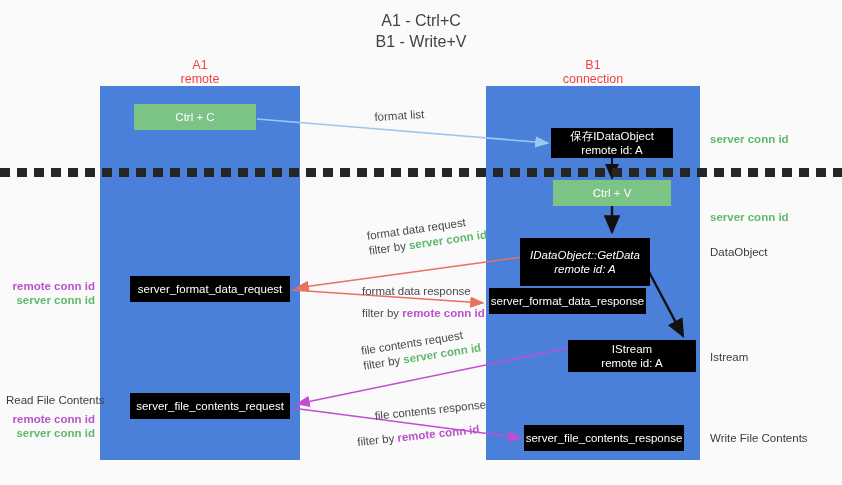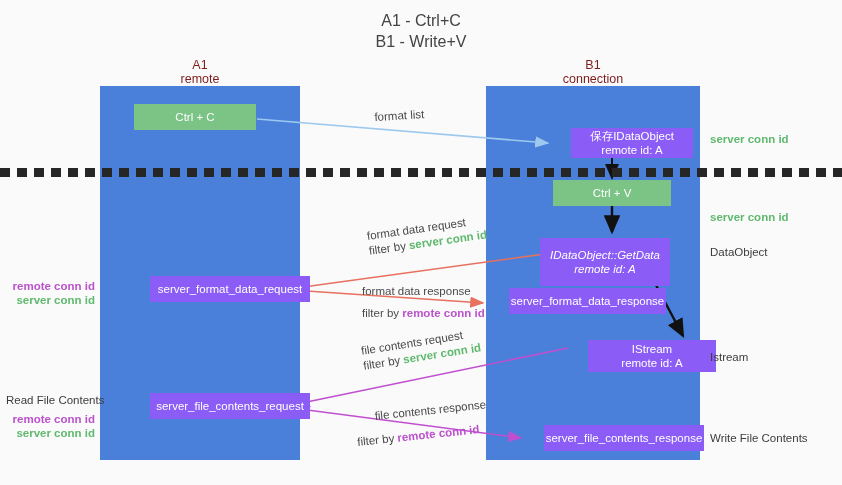"A1" .col-head { color: #7f1d1d -> #ef4444 }
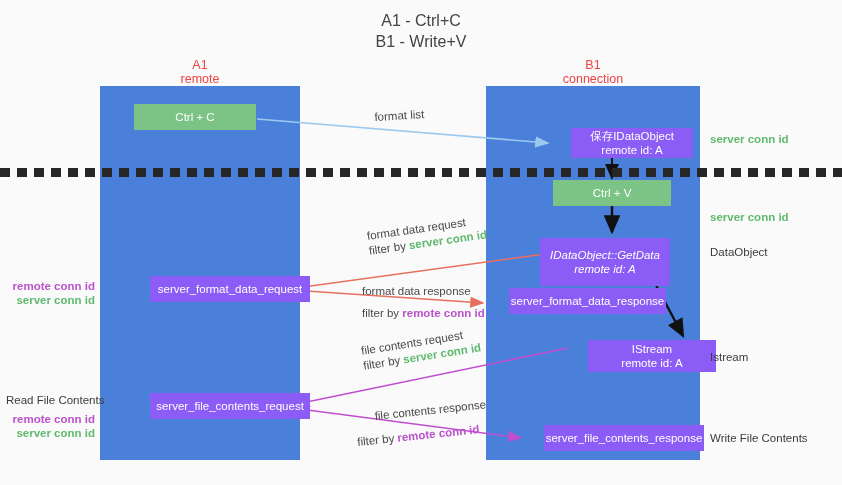"保存IDataObject" .node.orange { background: #8b5cf6 -> #000000; margin-left: 20px -> none }
